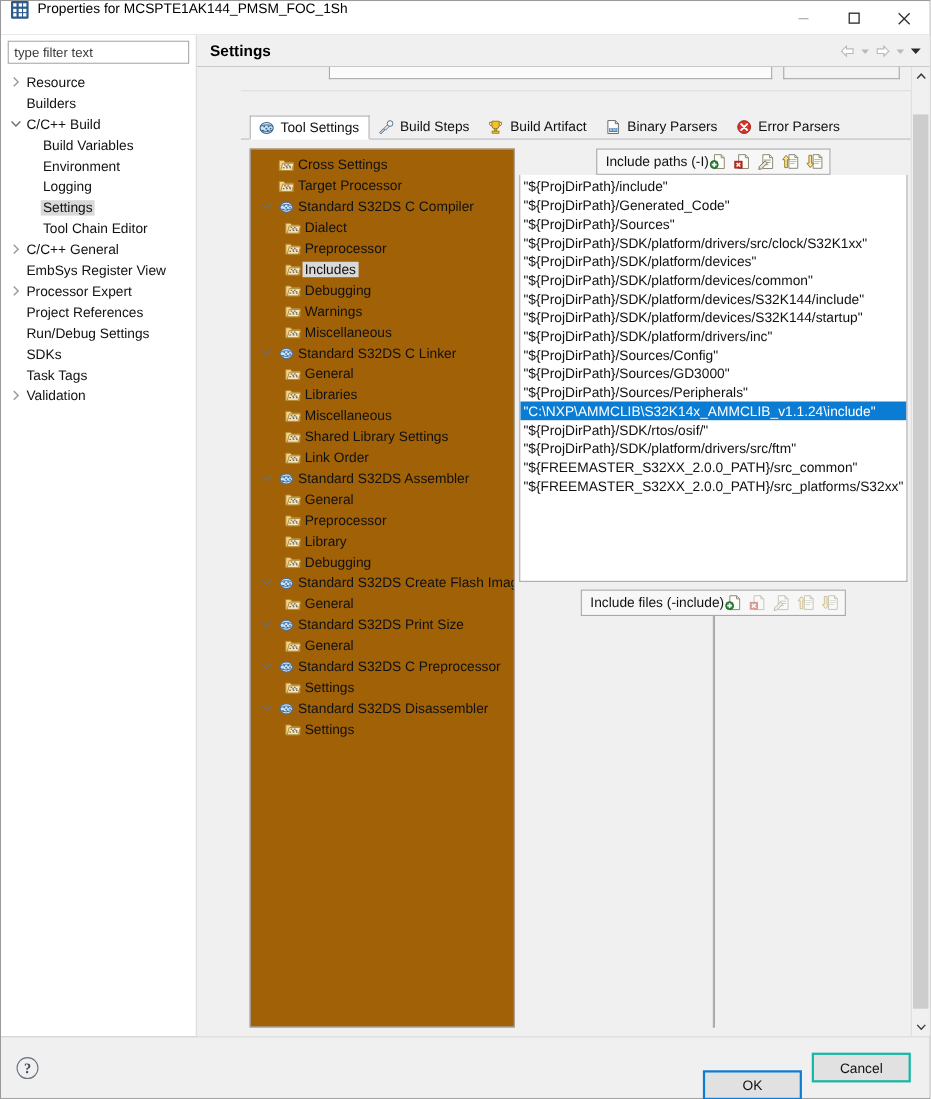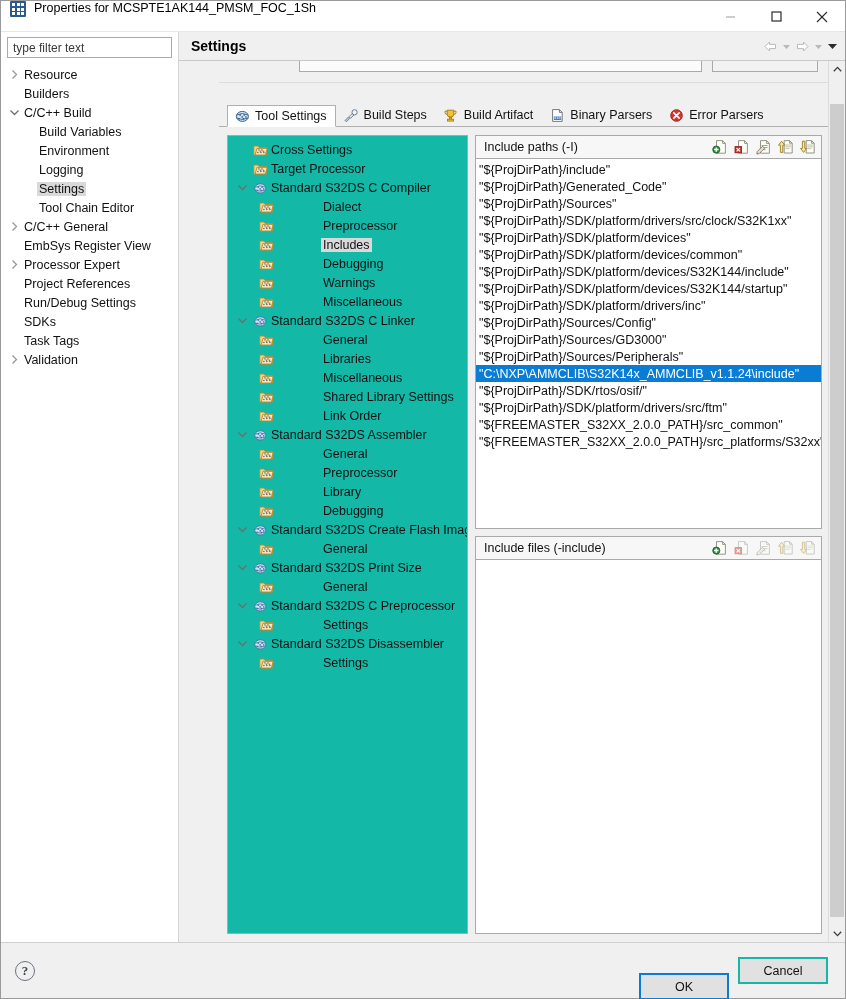"Cross Settings" .opt-tree { background: #14b8a6 -> #a16207 }
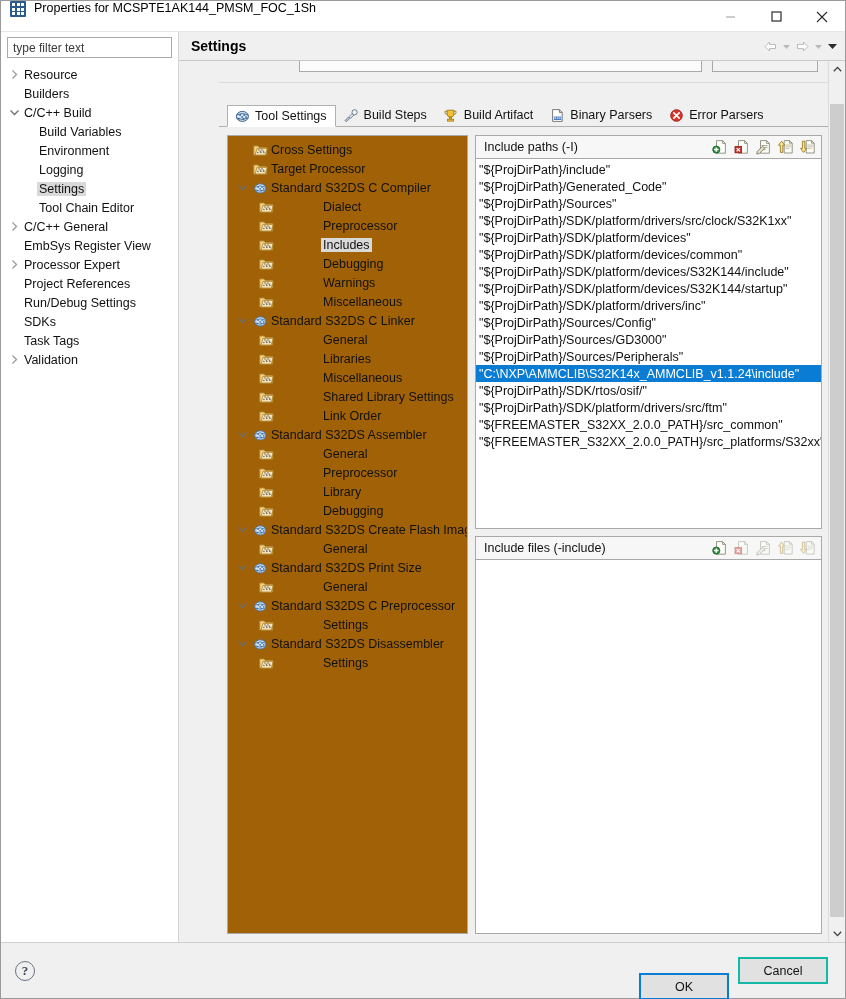"Include paths (-I)" .listgroup { align-items: none -> center }
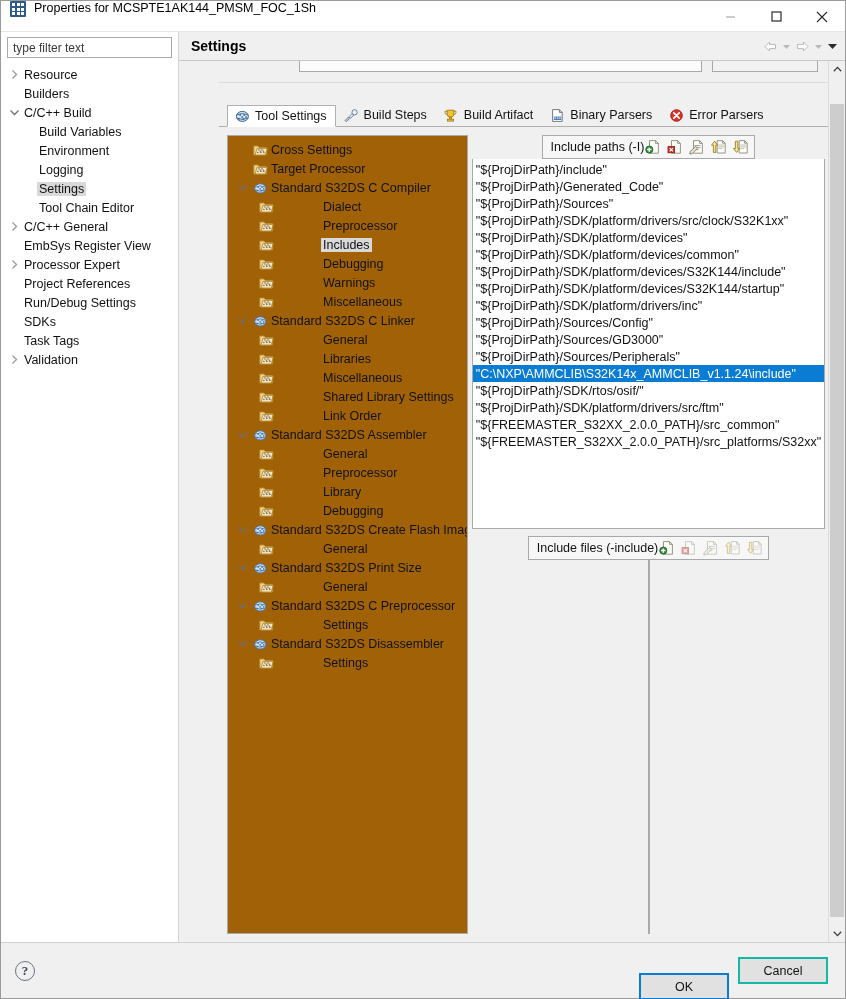"Dialect" .onode.child { gap: 46px -> none }
